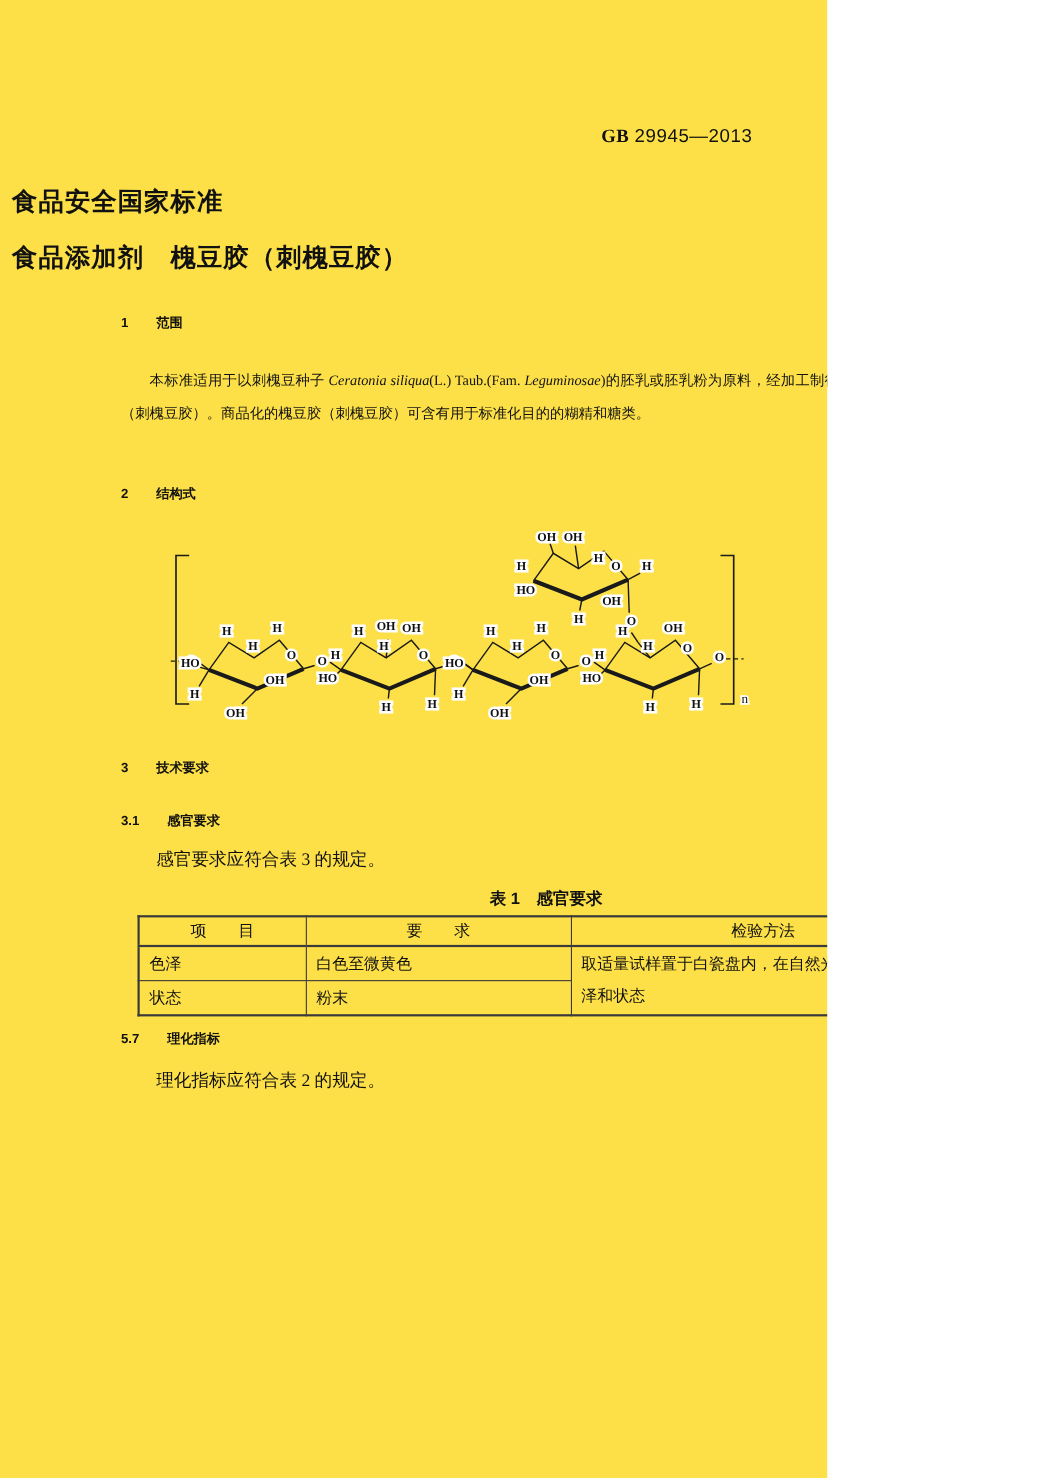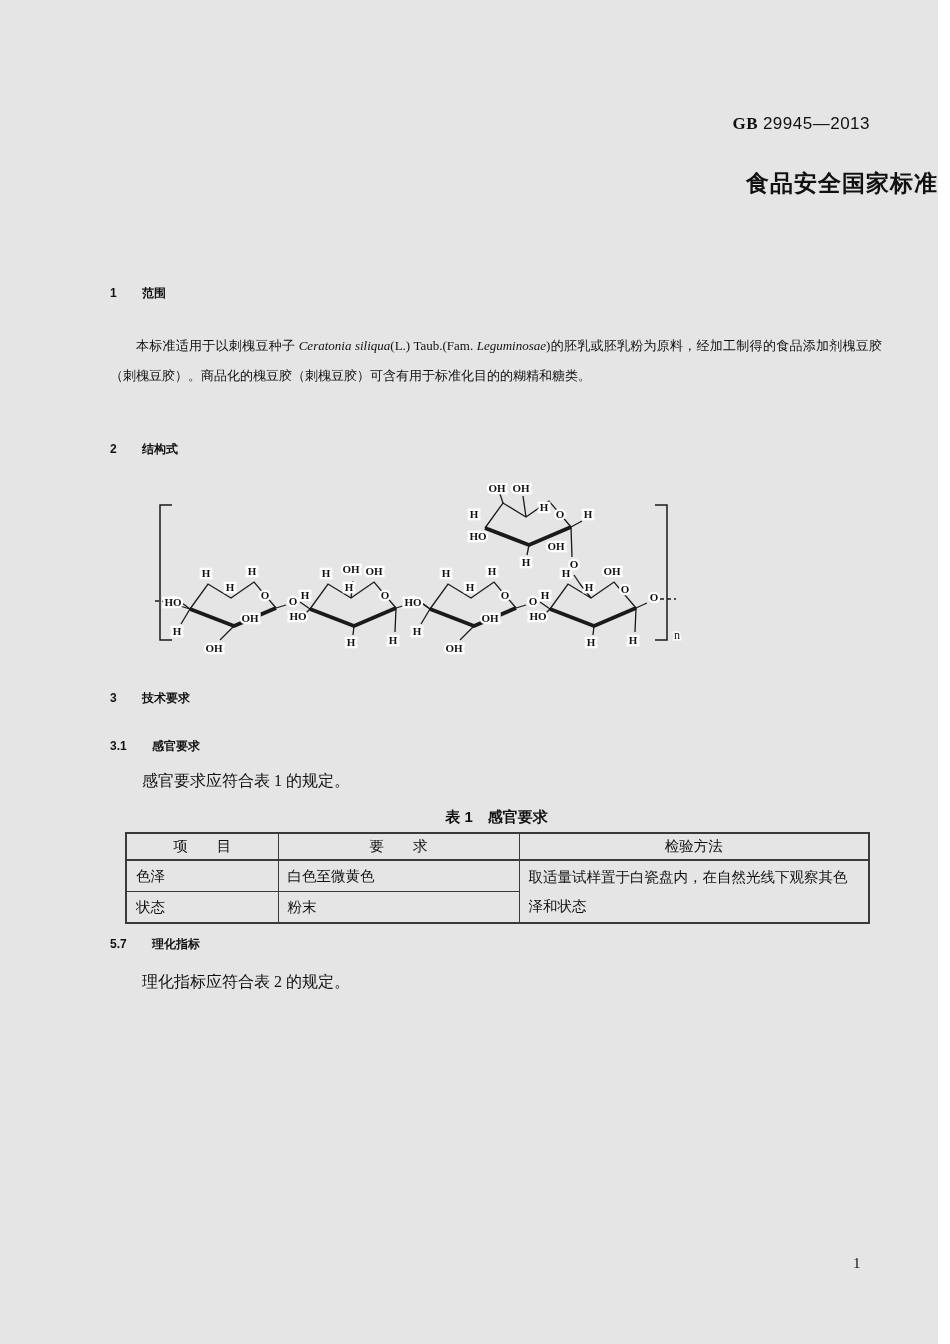"GB 29945—2013" .page { background: #e5e5e5 -> #fde047; width: 938px -> 752px }
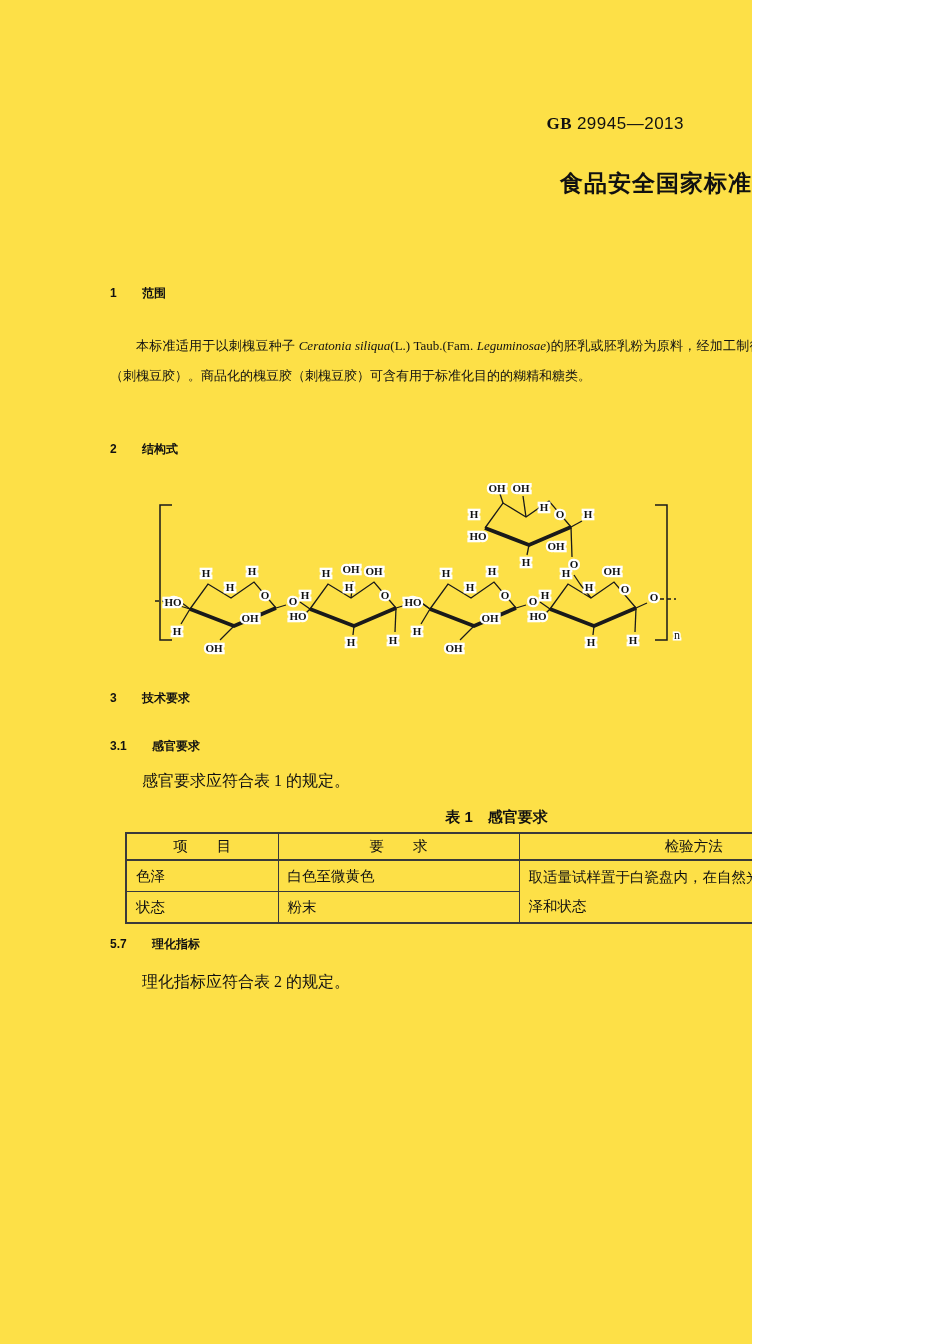"食品安全国家标准" .doc-title { left: 0 -> 11px; text-align: right -> left }
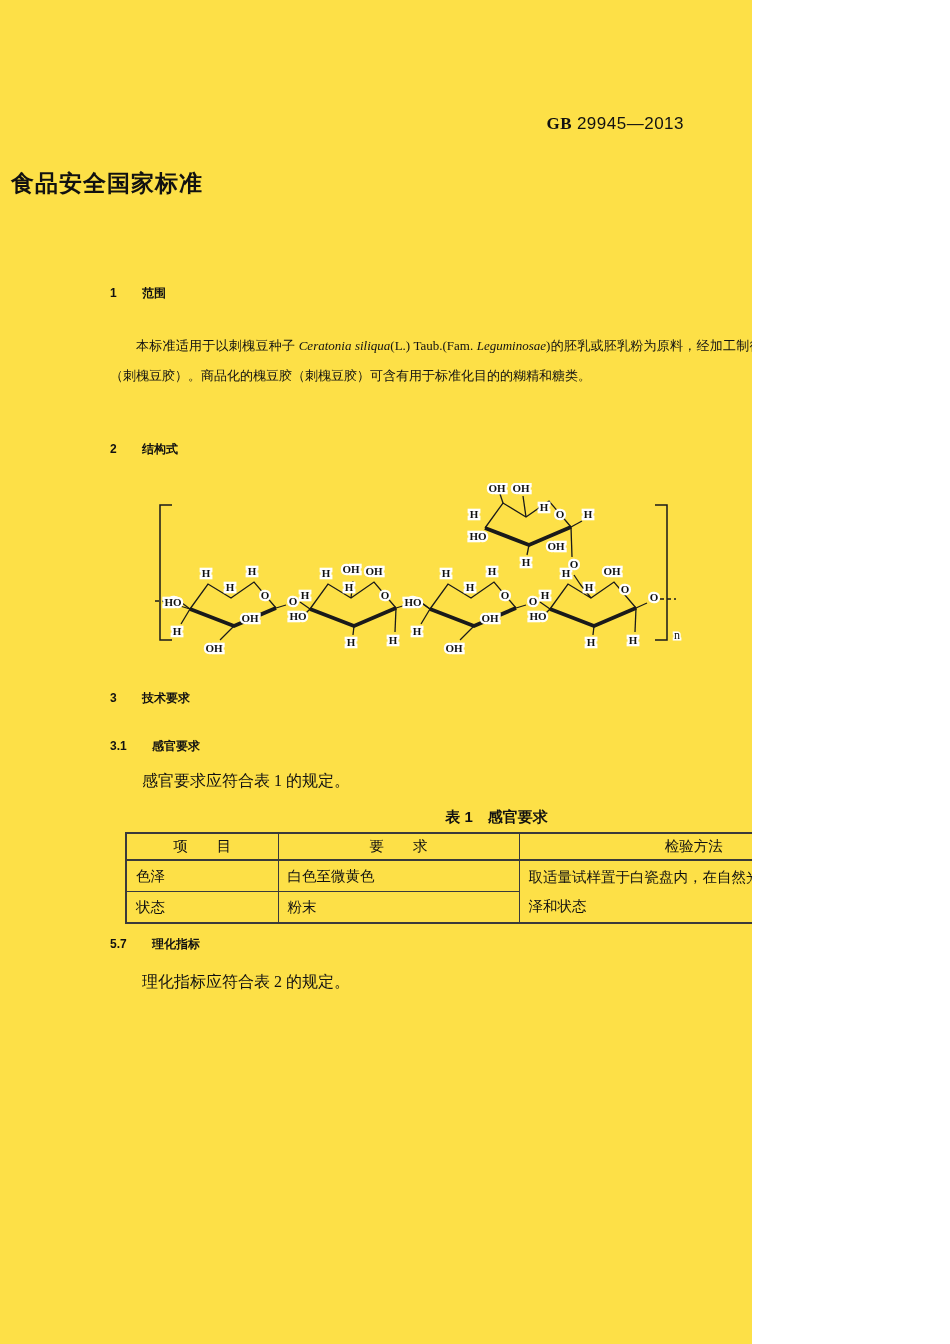"食品添加剂 槐豆胶（刺槐豆胶）" div.doc-title { html: none -> <div>食品添加剂 槐豆胶（刺槐豆胶）</div> }
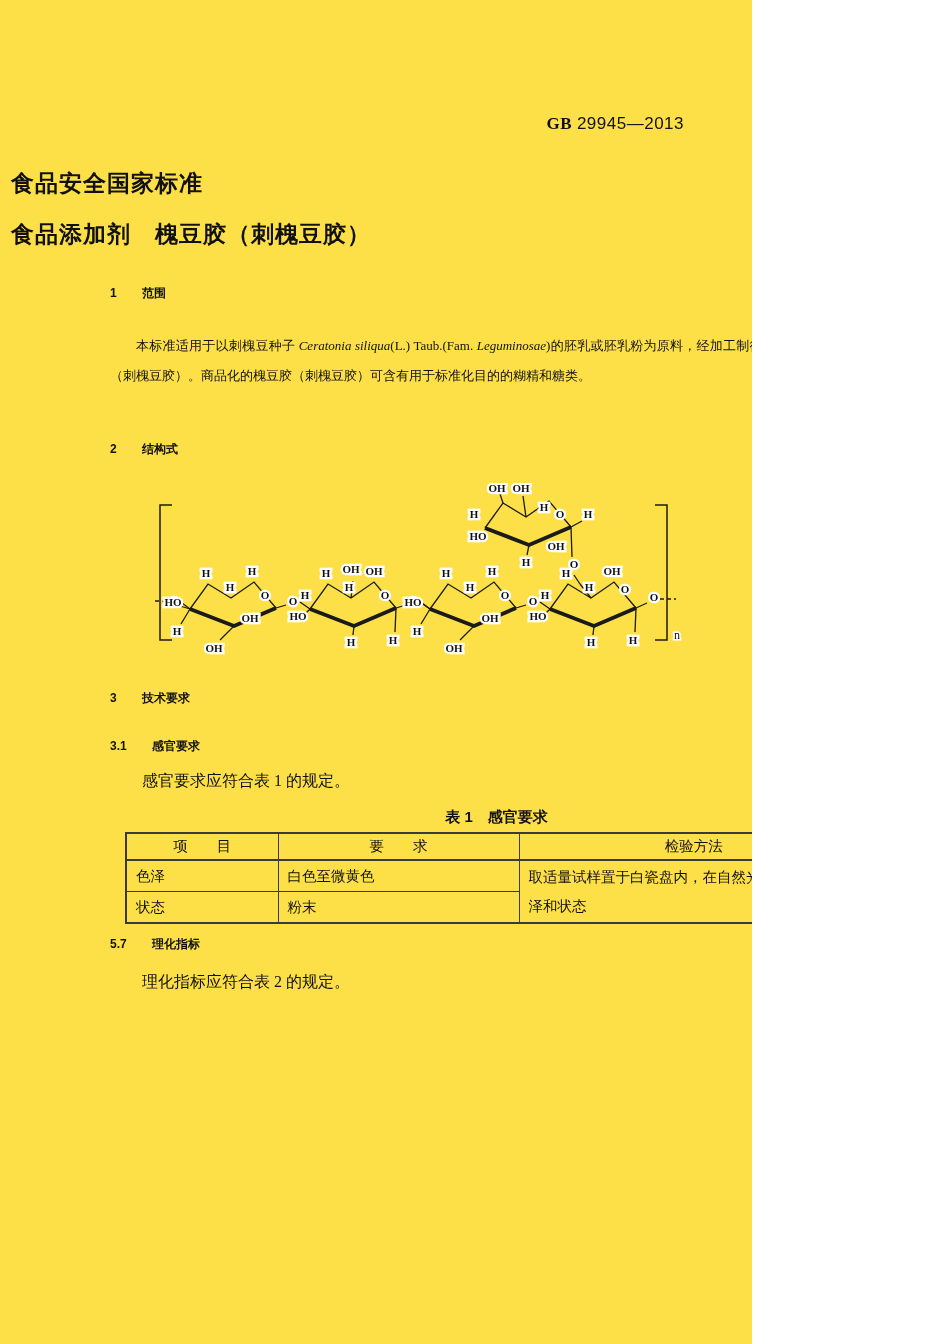"感官要求应符合表 1 的规定。" div.body-line { text: 1 -> 3 }
